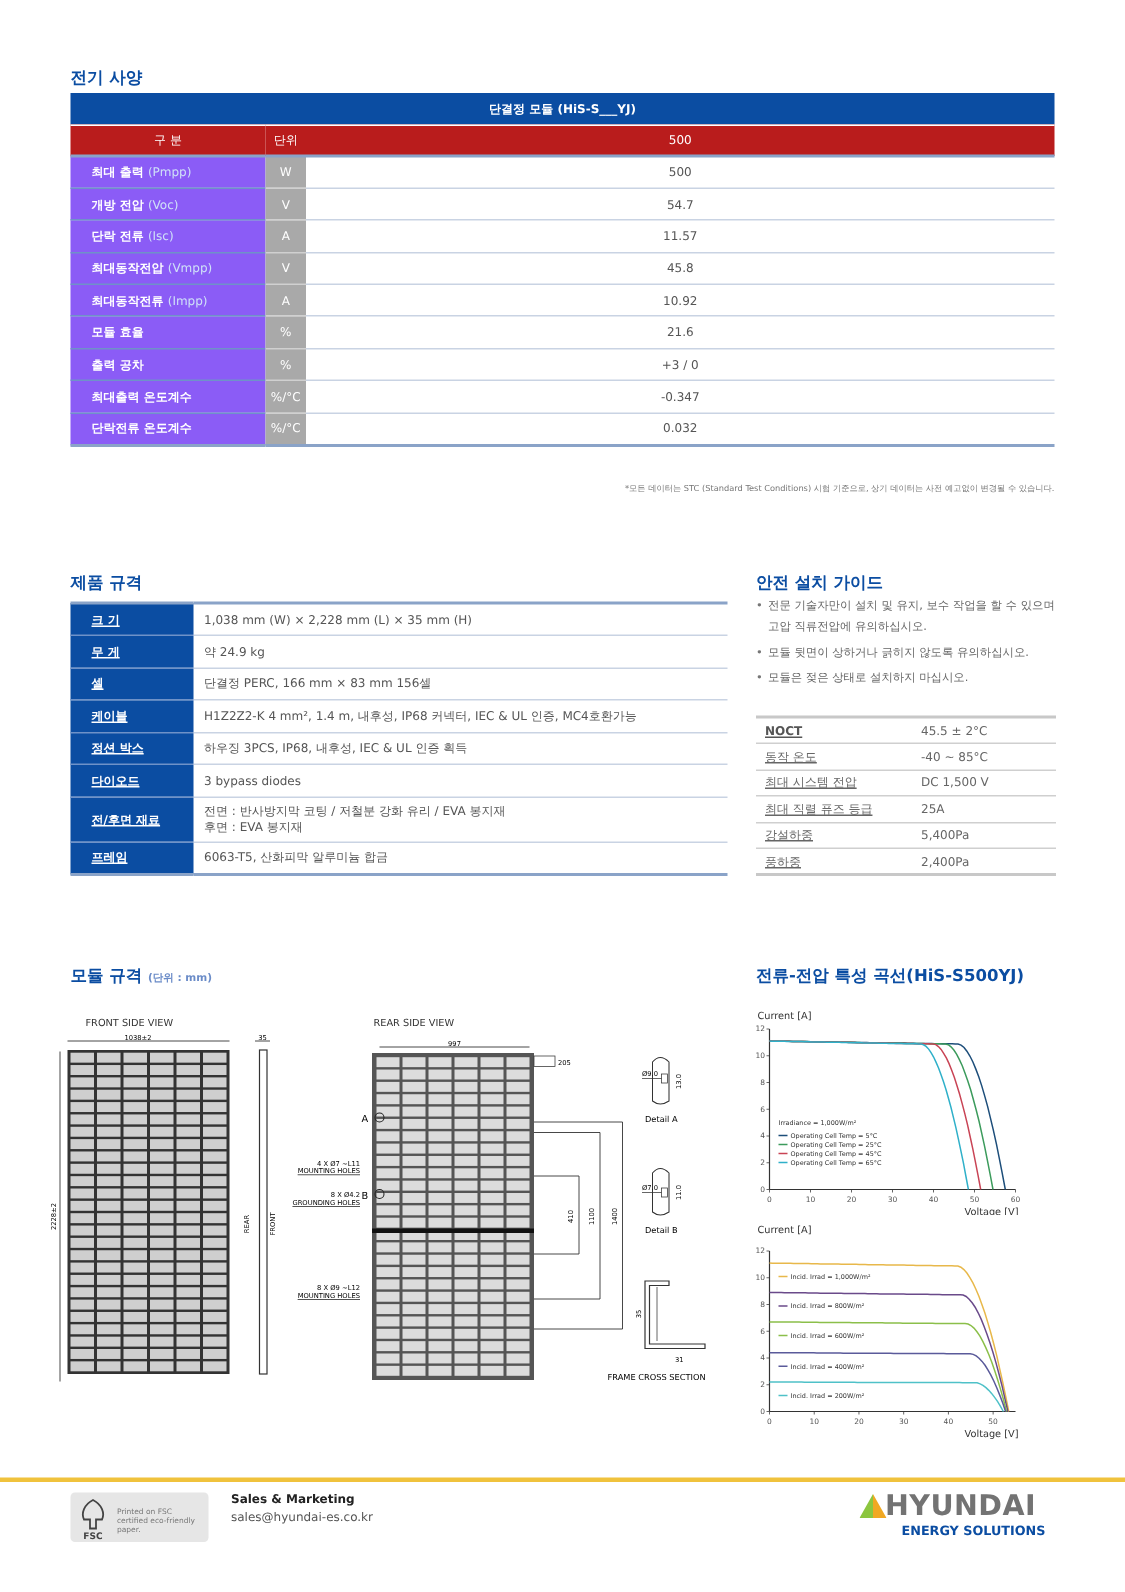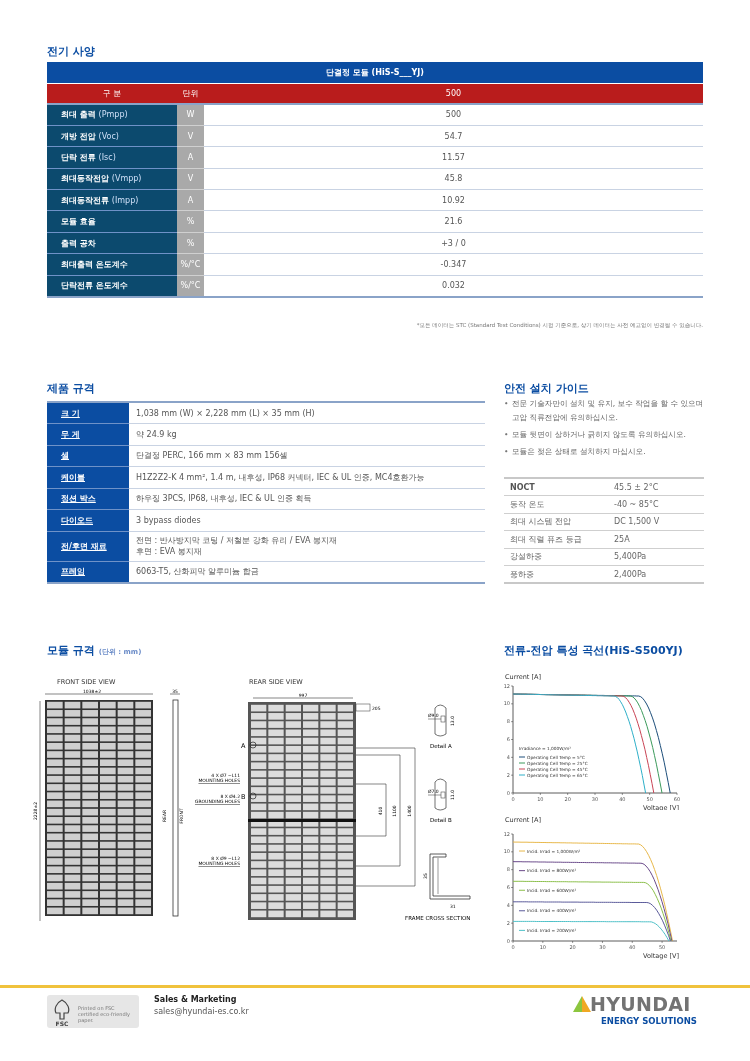"최대 출력 (Pmpp)" #elec .lbl { background: #0c4a6e -> #8b5cf6 }
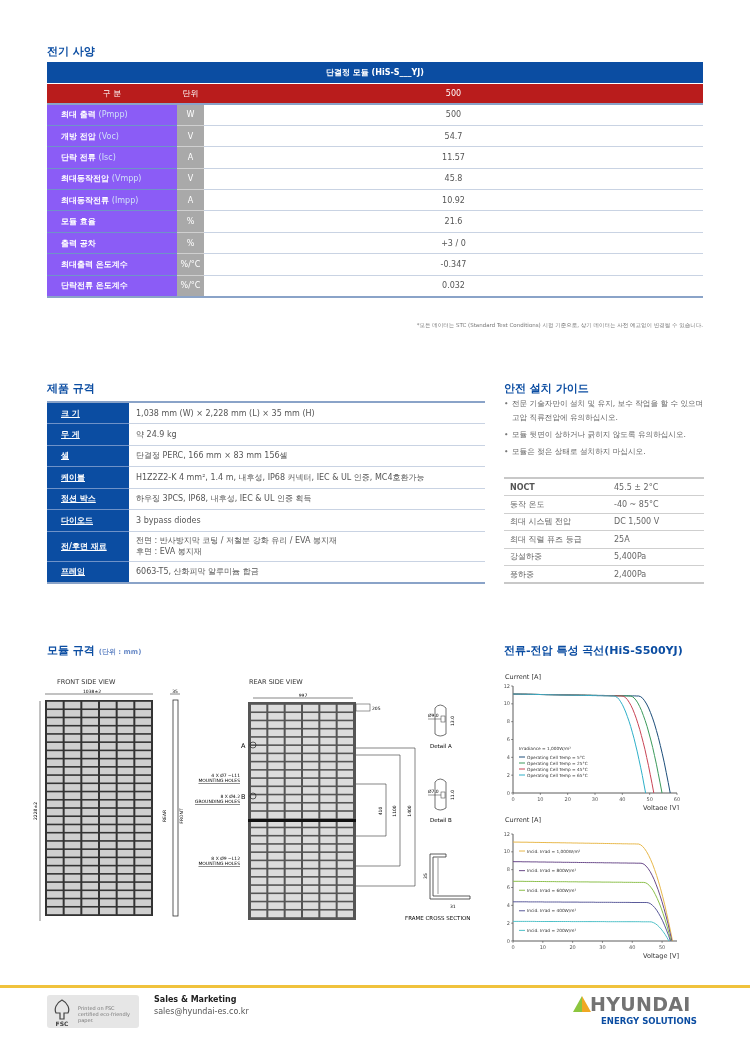"NOCT" #guide-tbl td:first-child { text-decoration: none -> underline }
